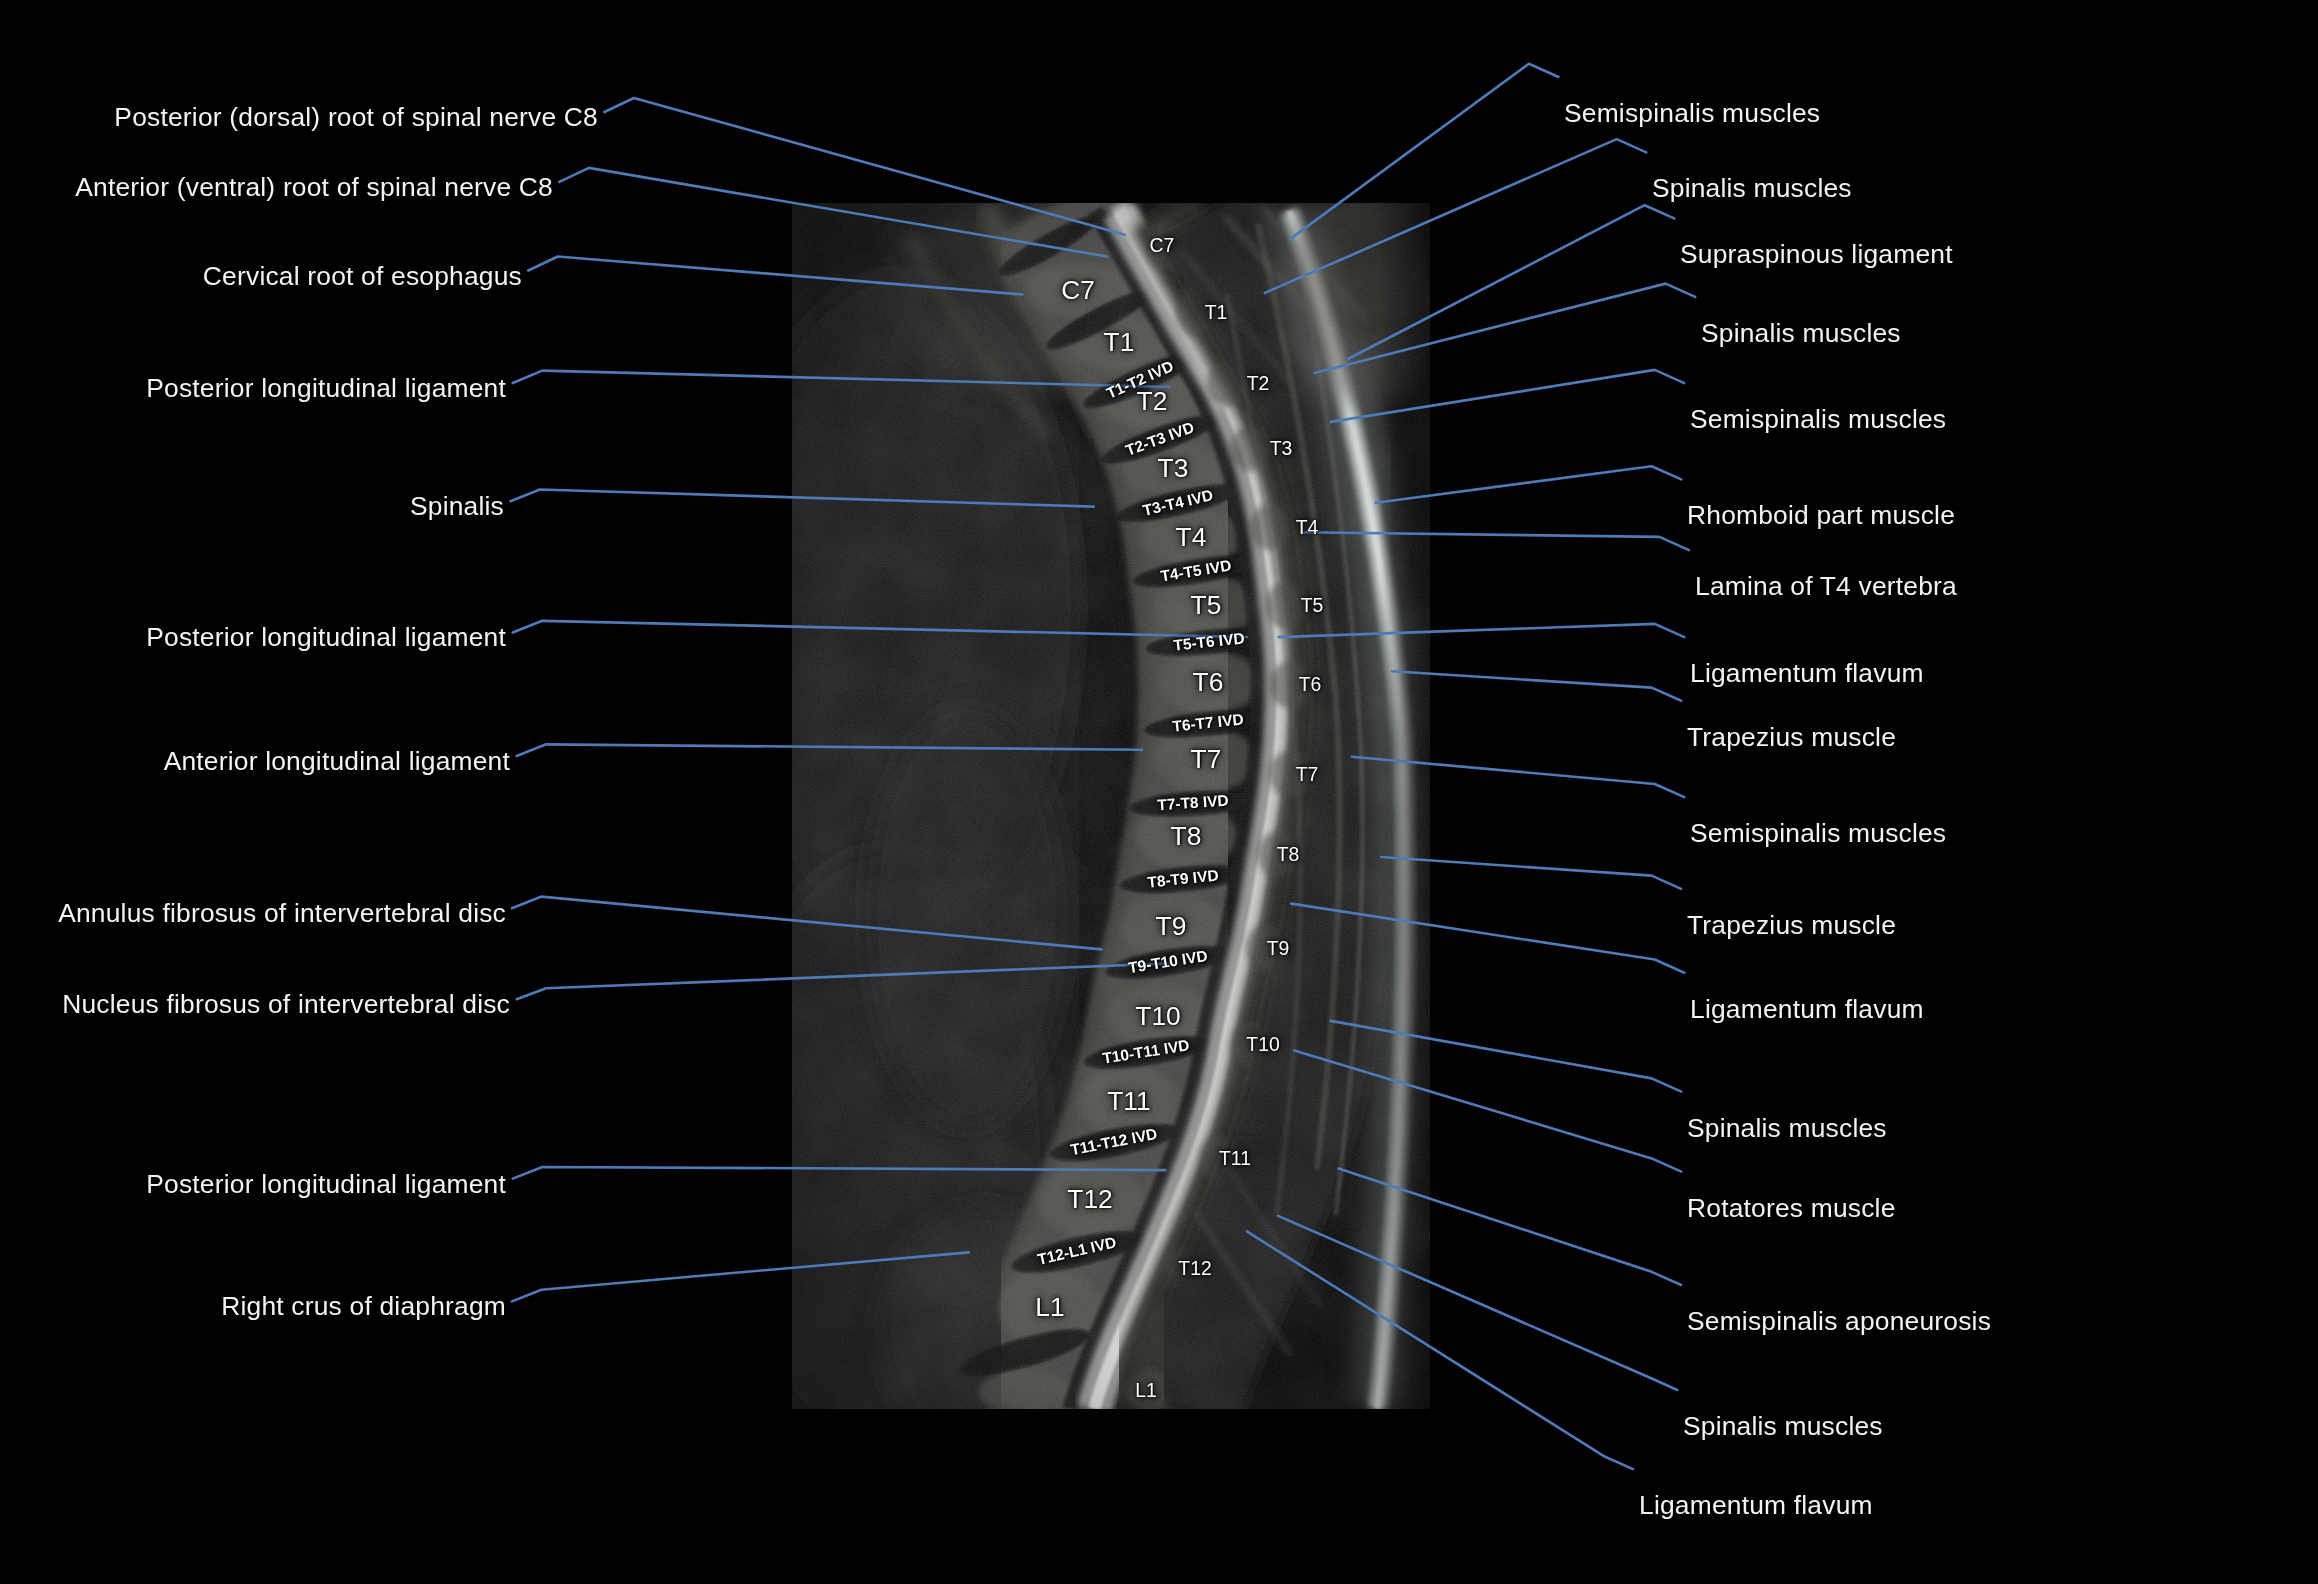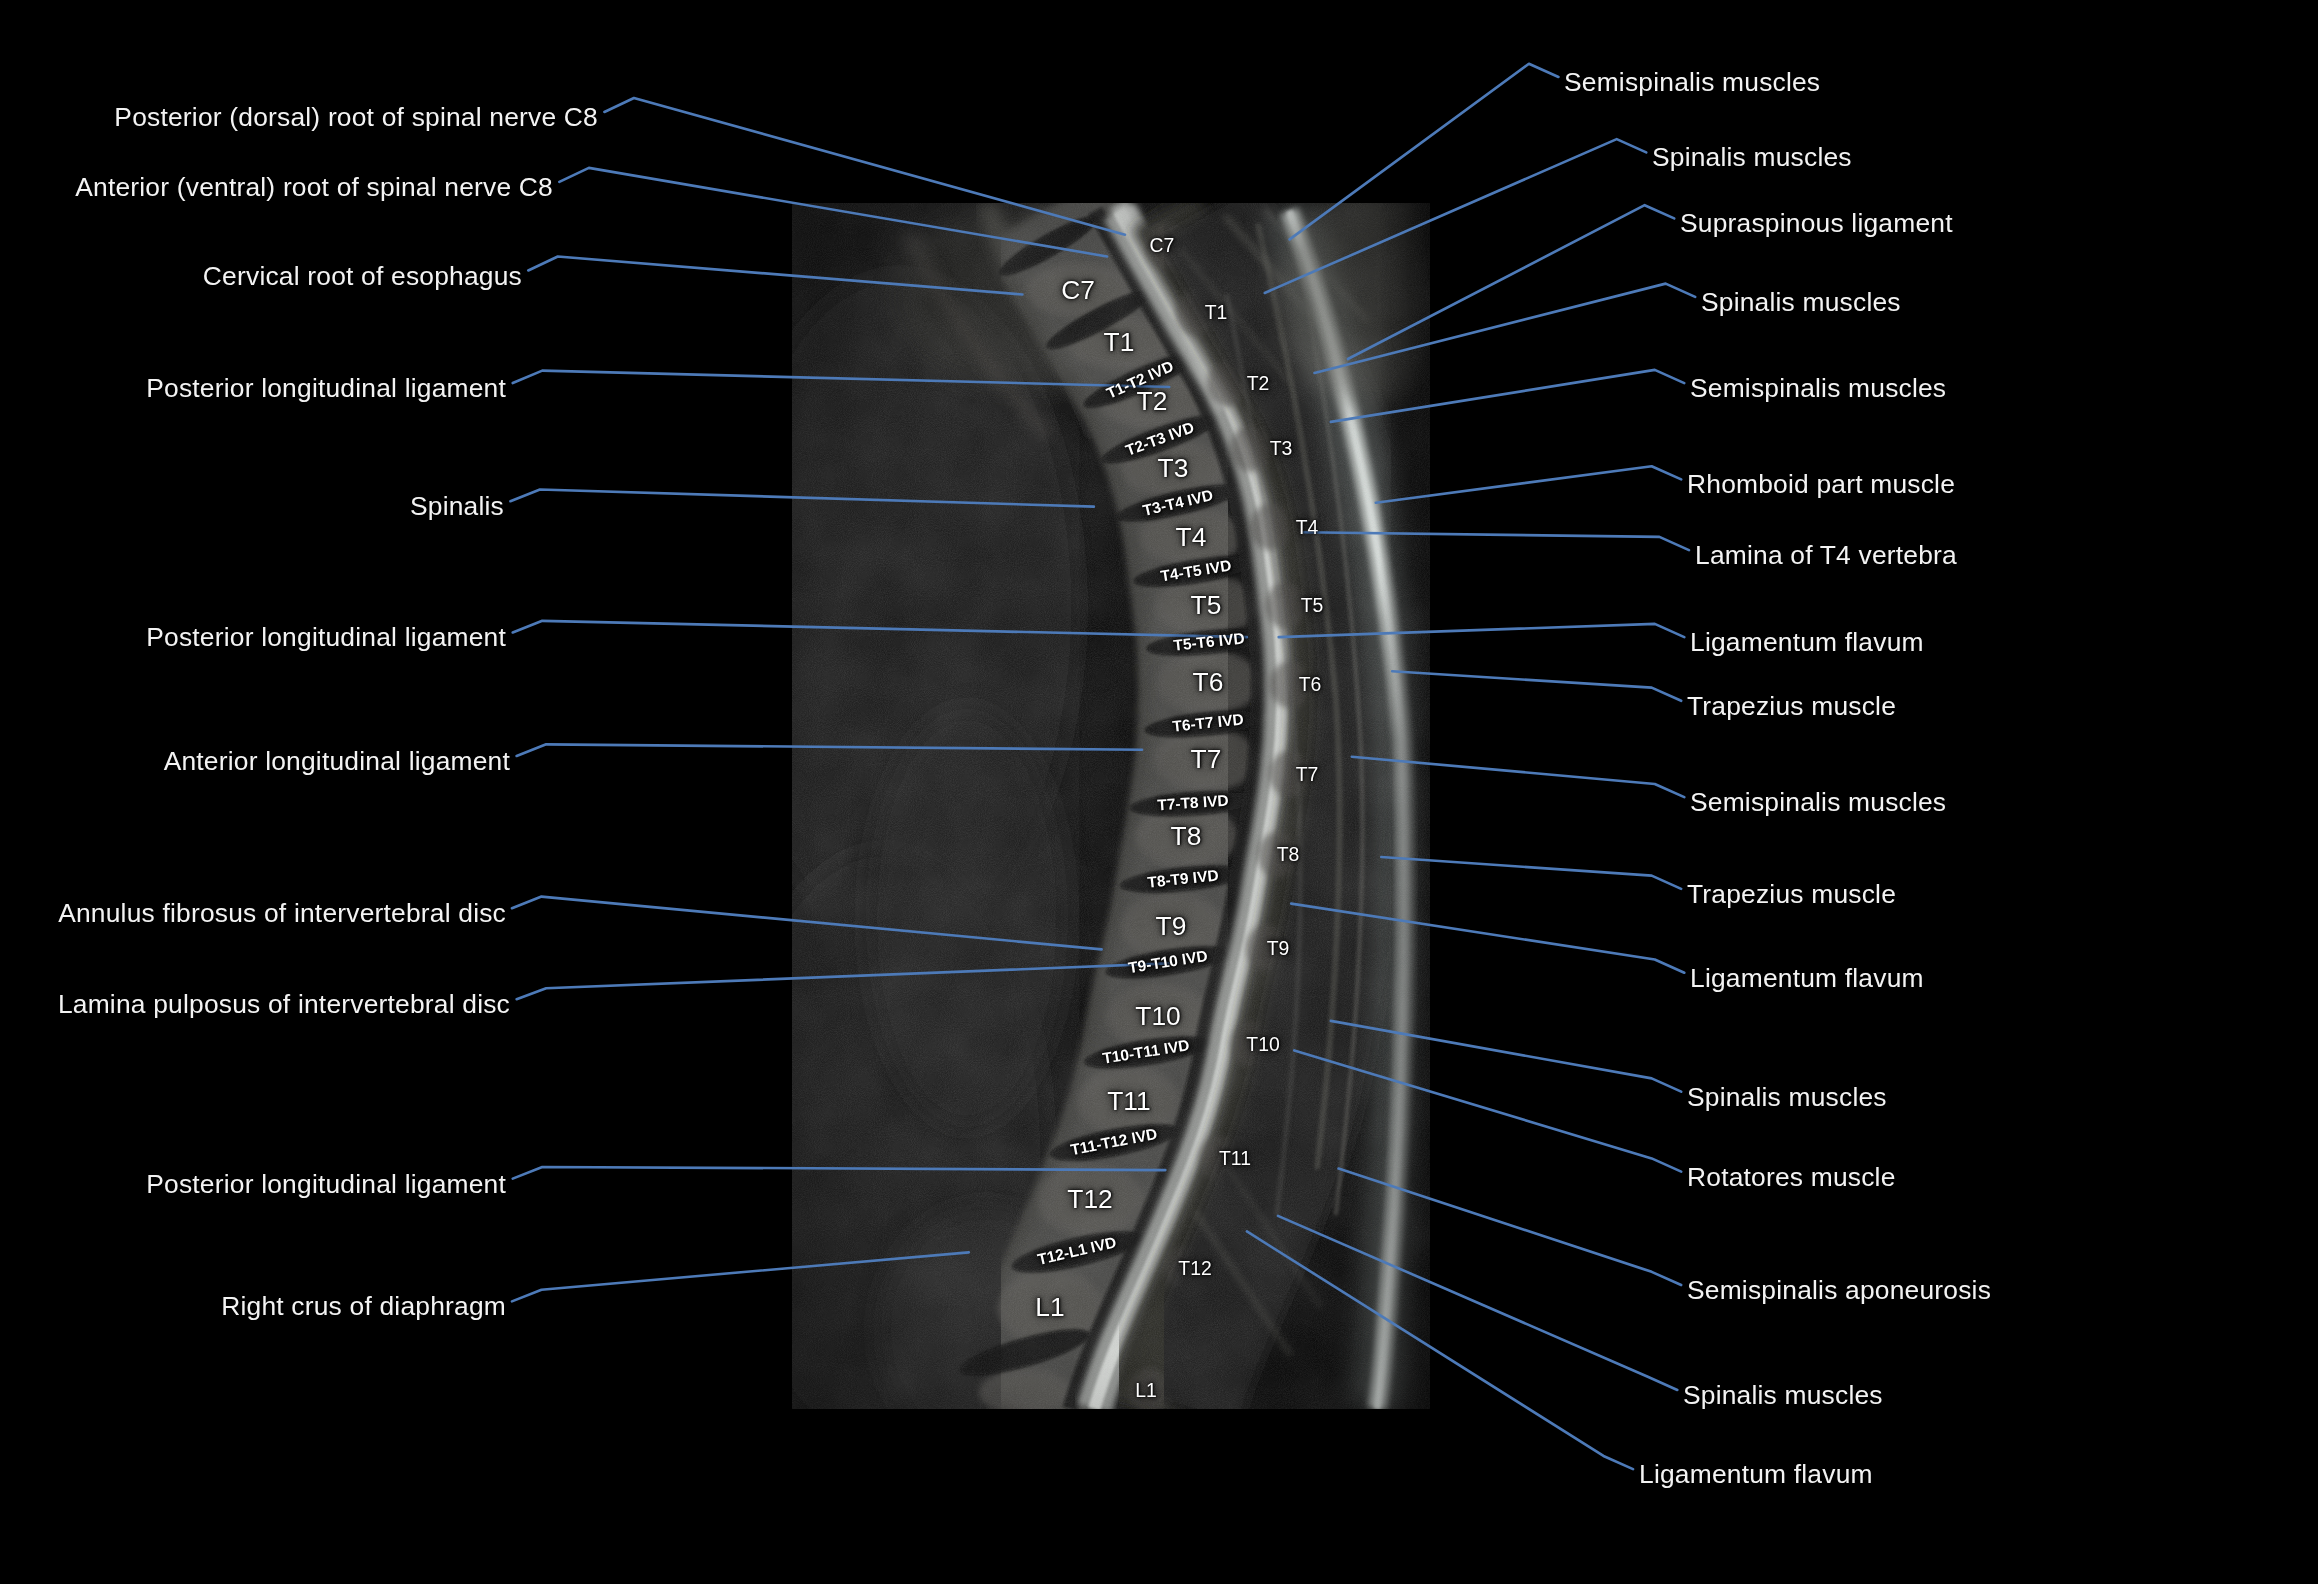"Semispinalis muscles" .ann.right { margin-top: none -> 31px }
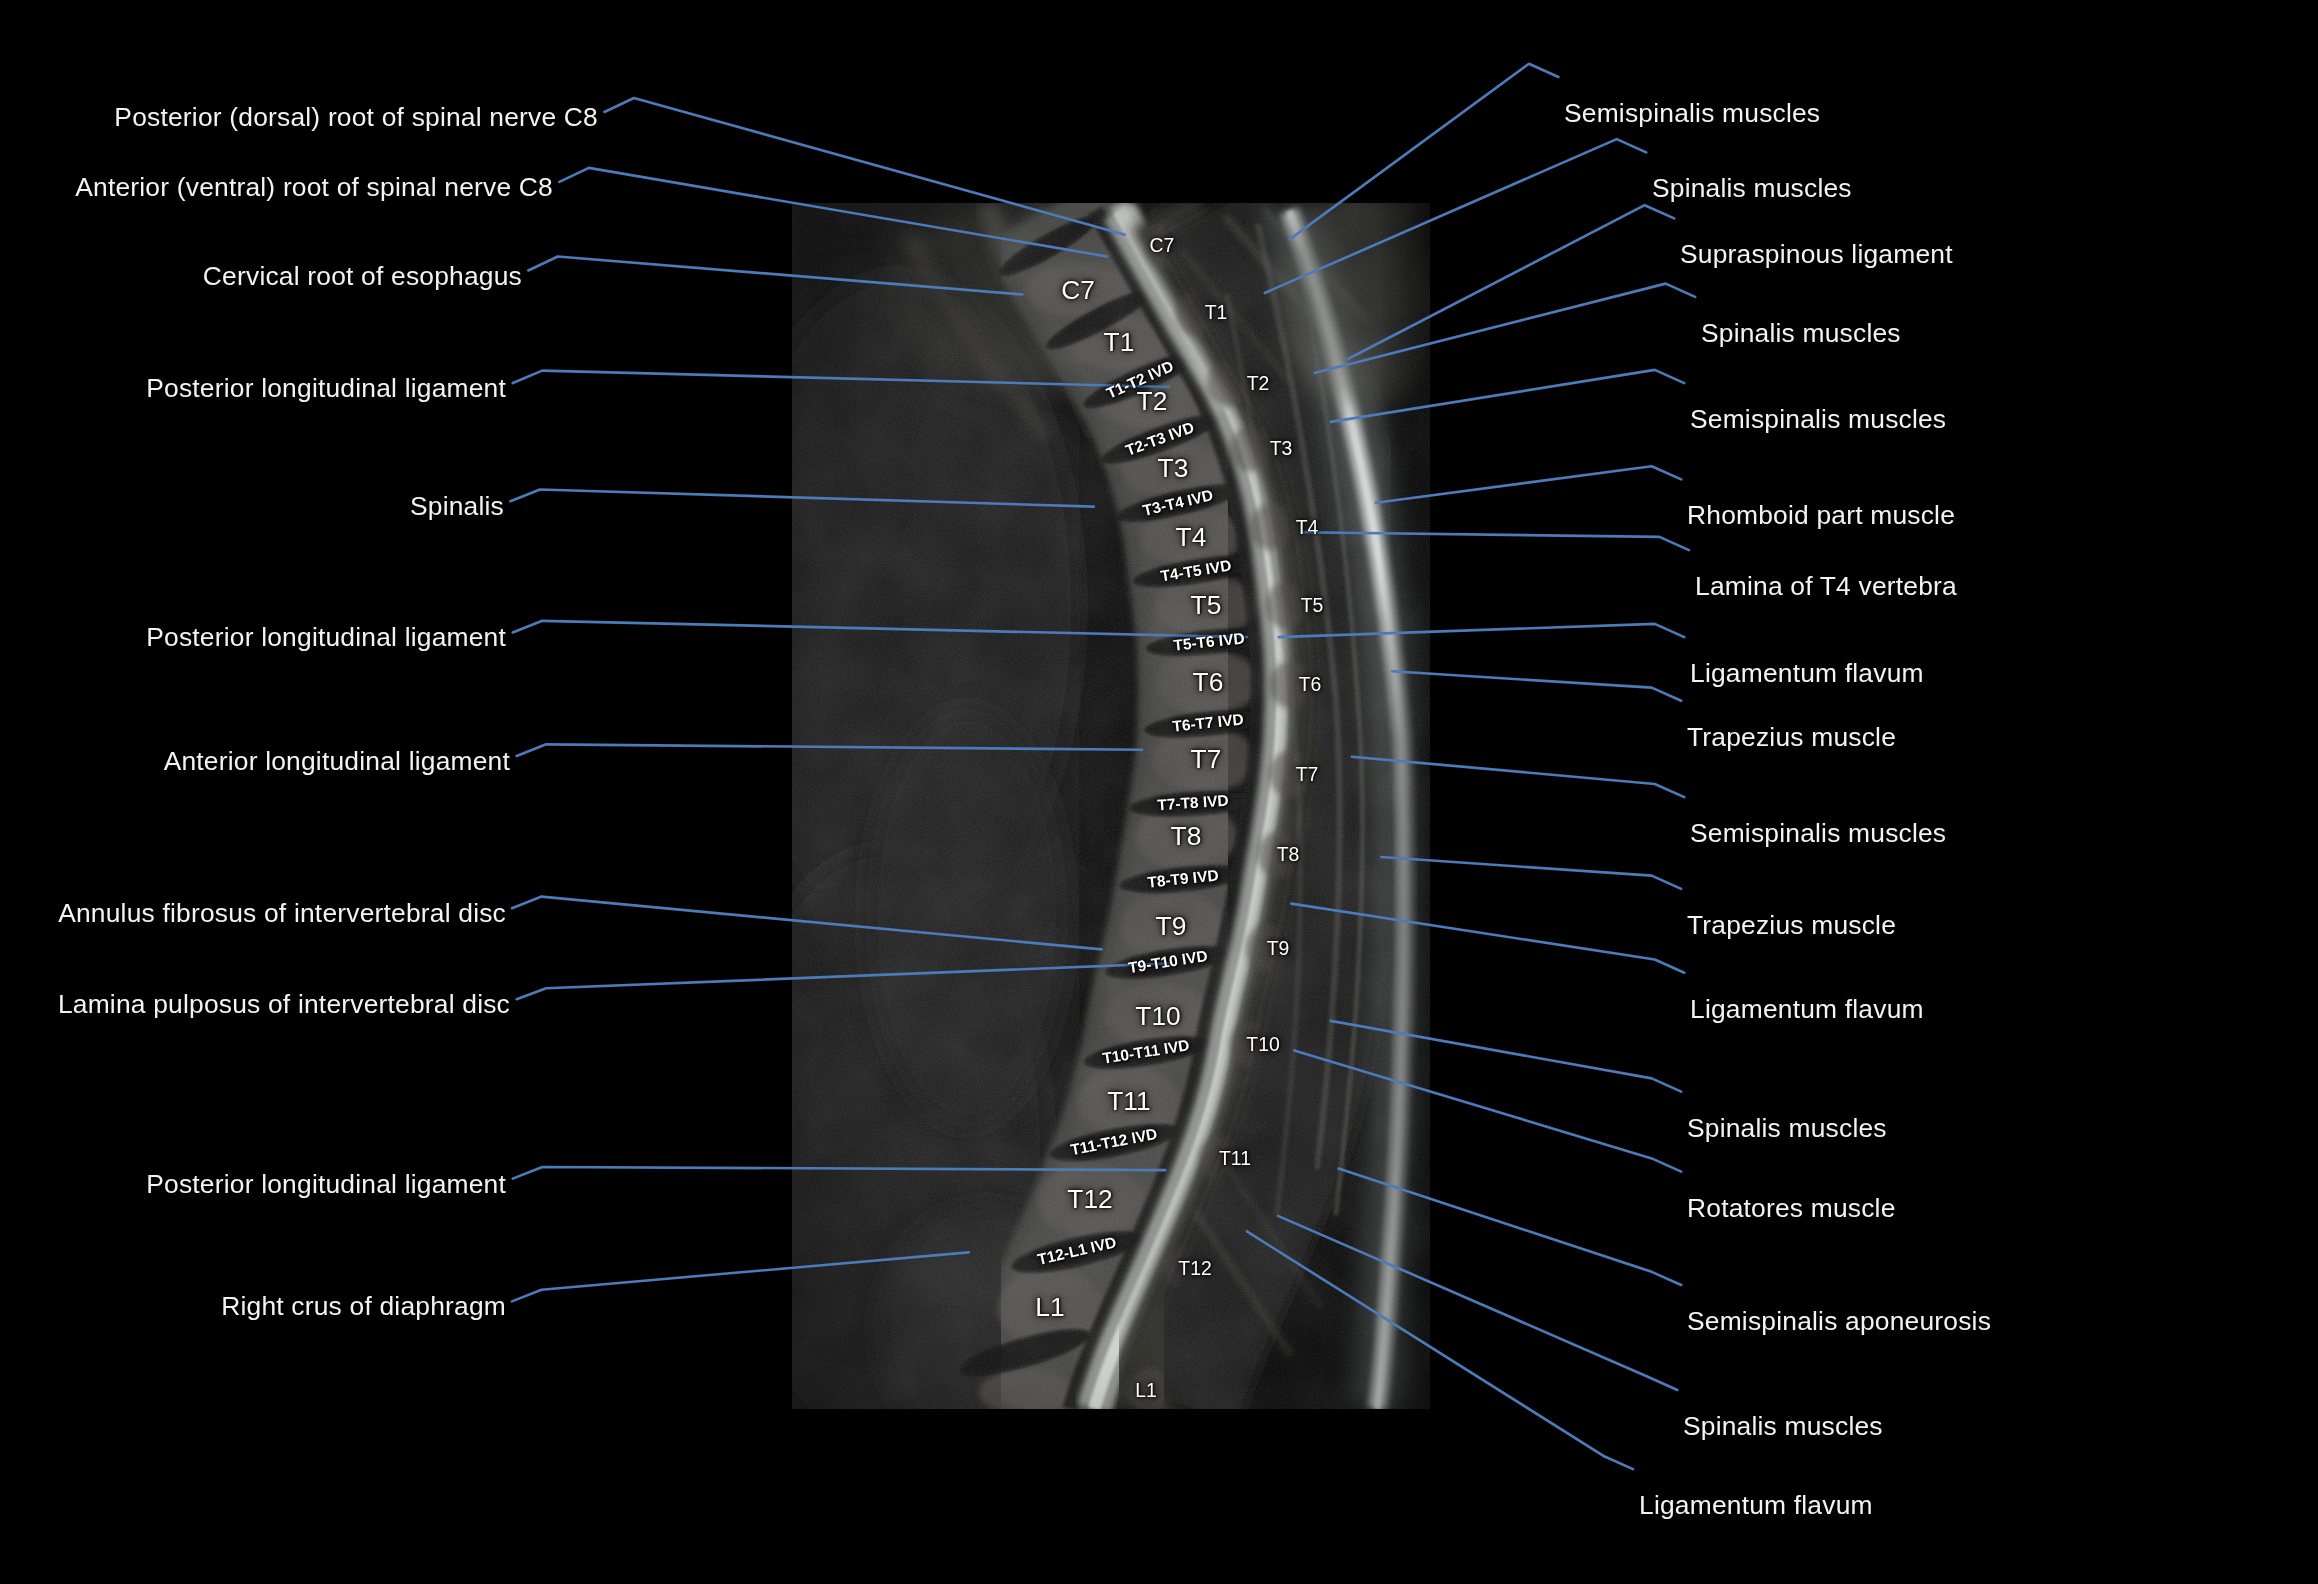"Lamina pulposus of intervertebral disc" div.ann { text: Lamina pulposus -> Nucleus fibrosus }
